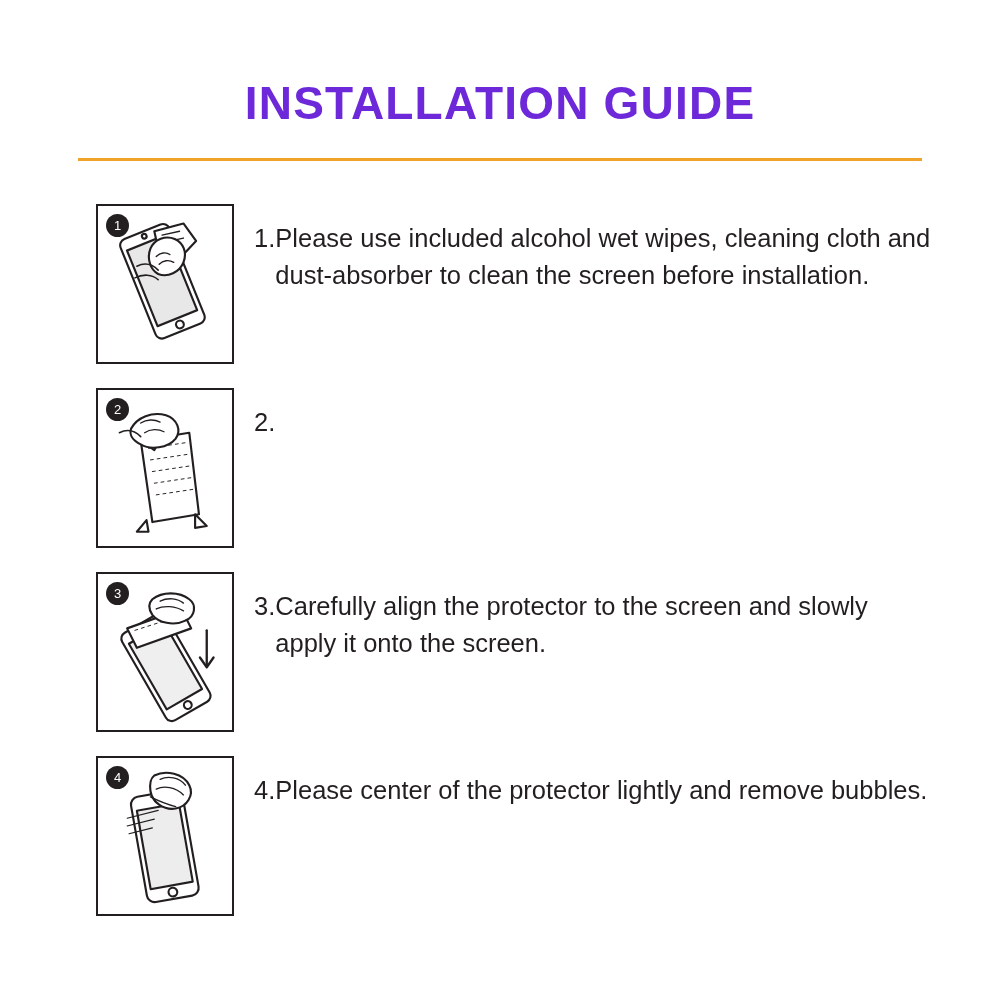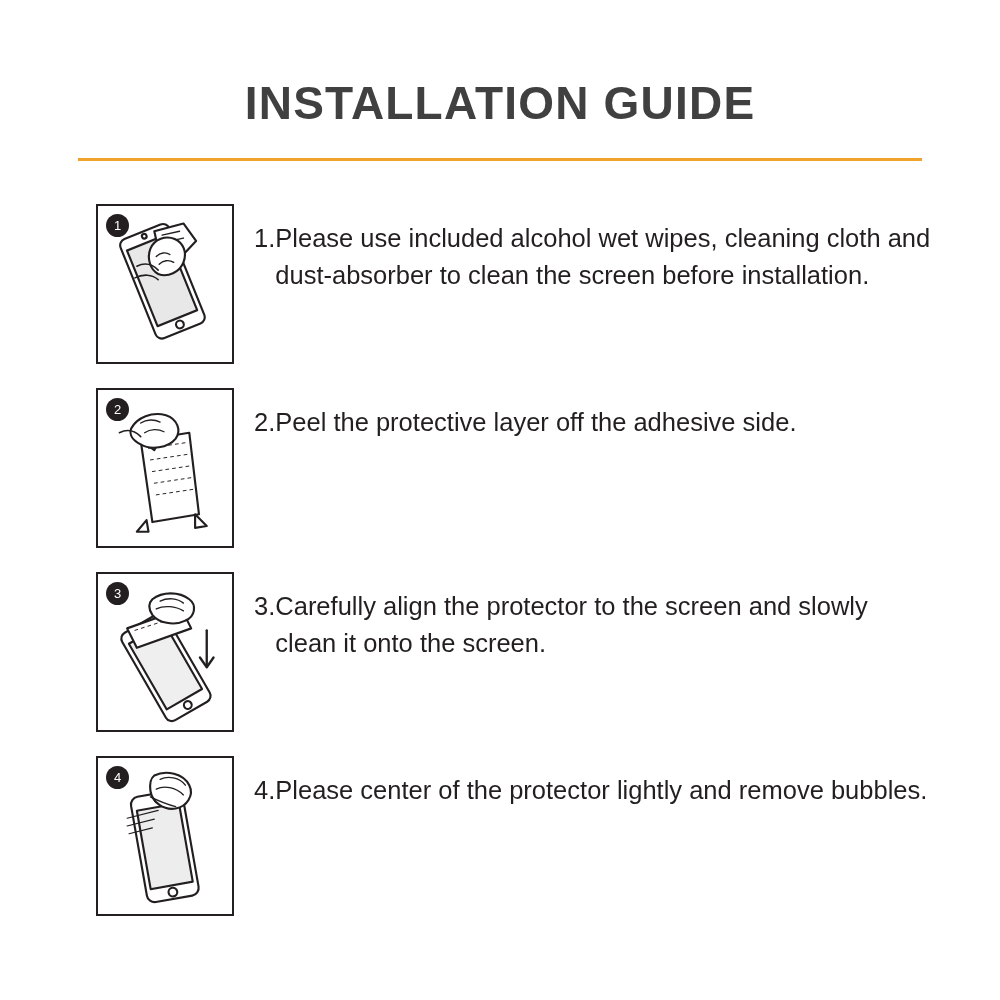"INSTALLATION GUIDE" .title { color: #404040 -> #6d28d9 }
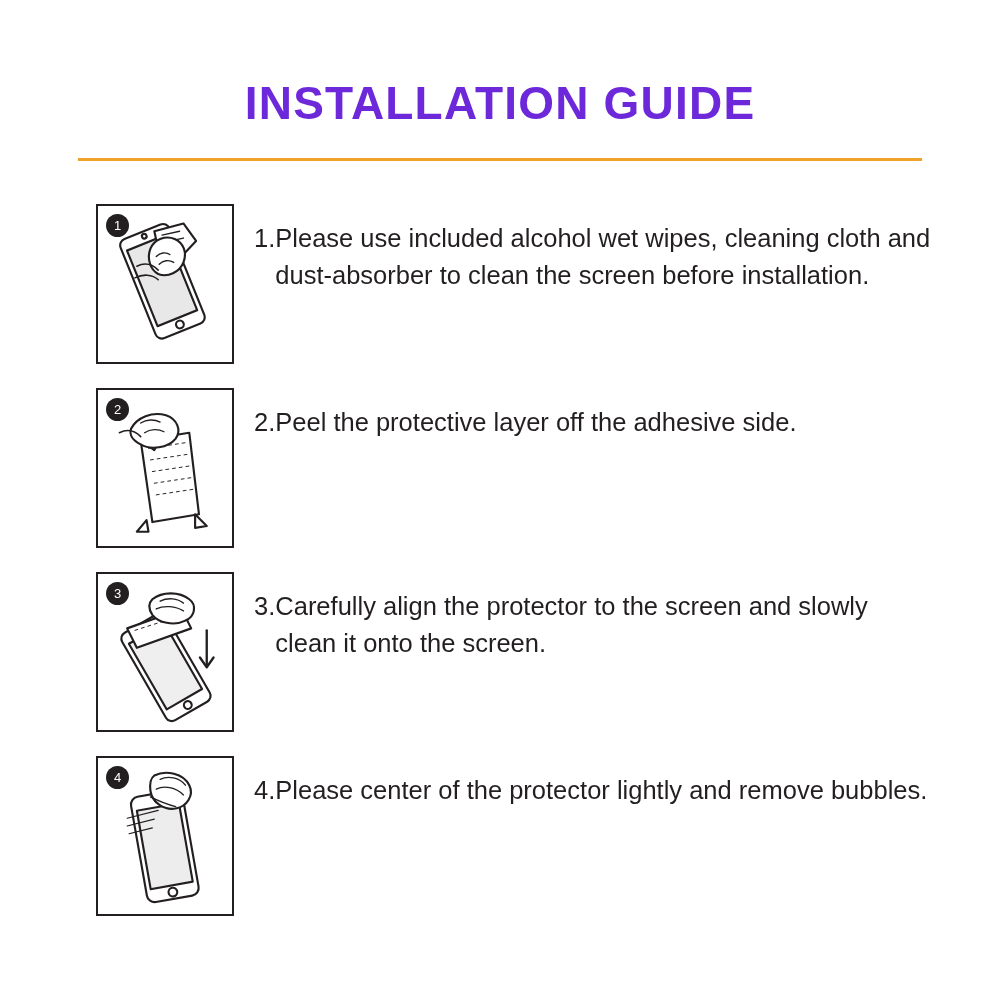"Peel the protective layer off" span.step-body { html: <span>Peel the protective layer off the adhesive side.</span> -> none }
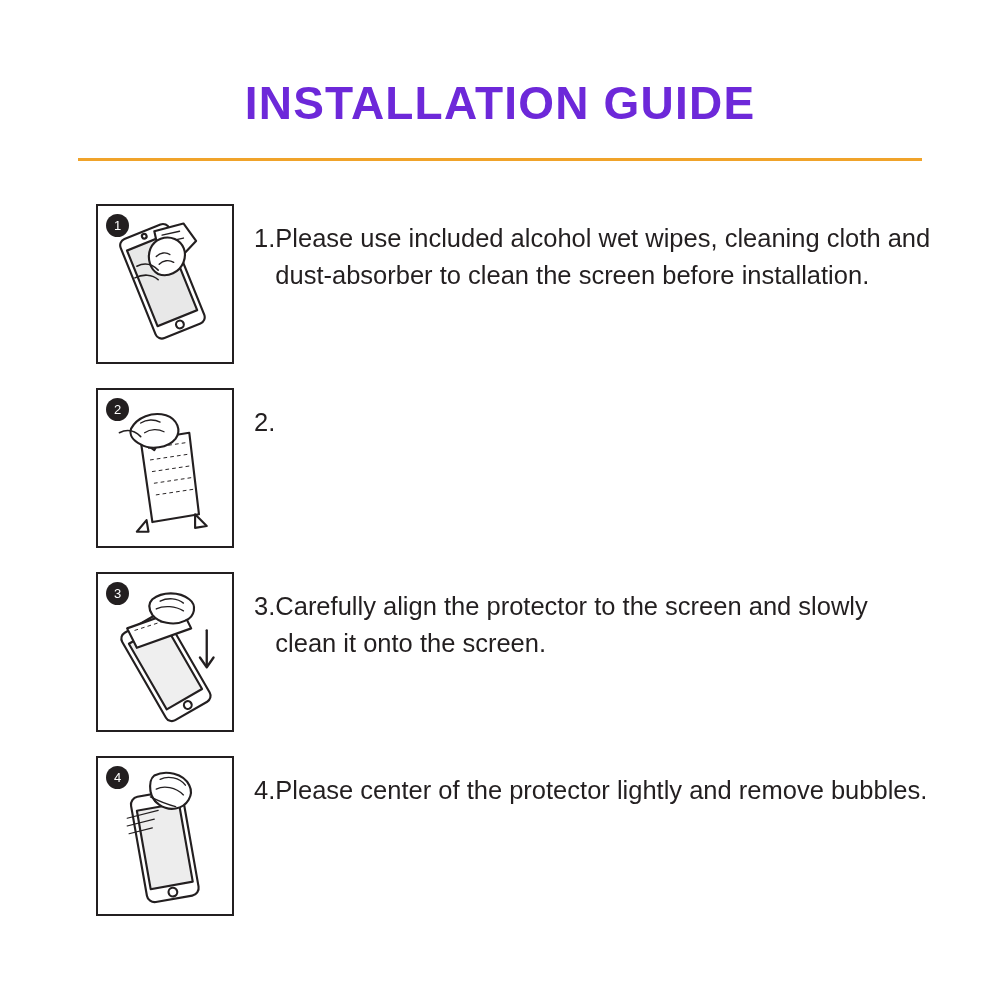"Carefully align the protector to" span.step-body { text: clean -> apply }
